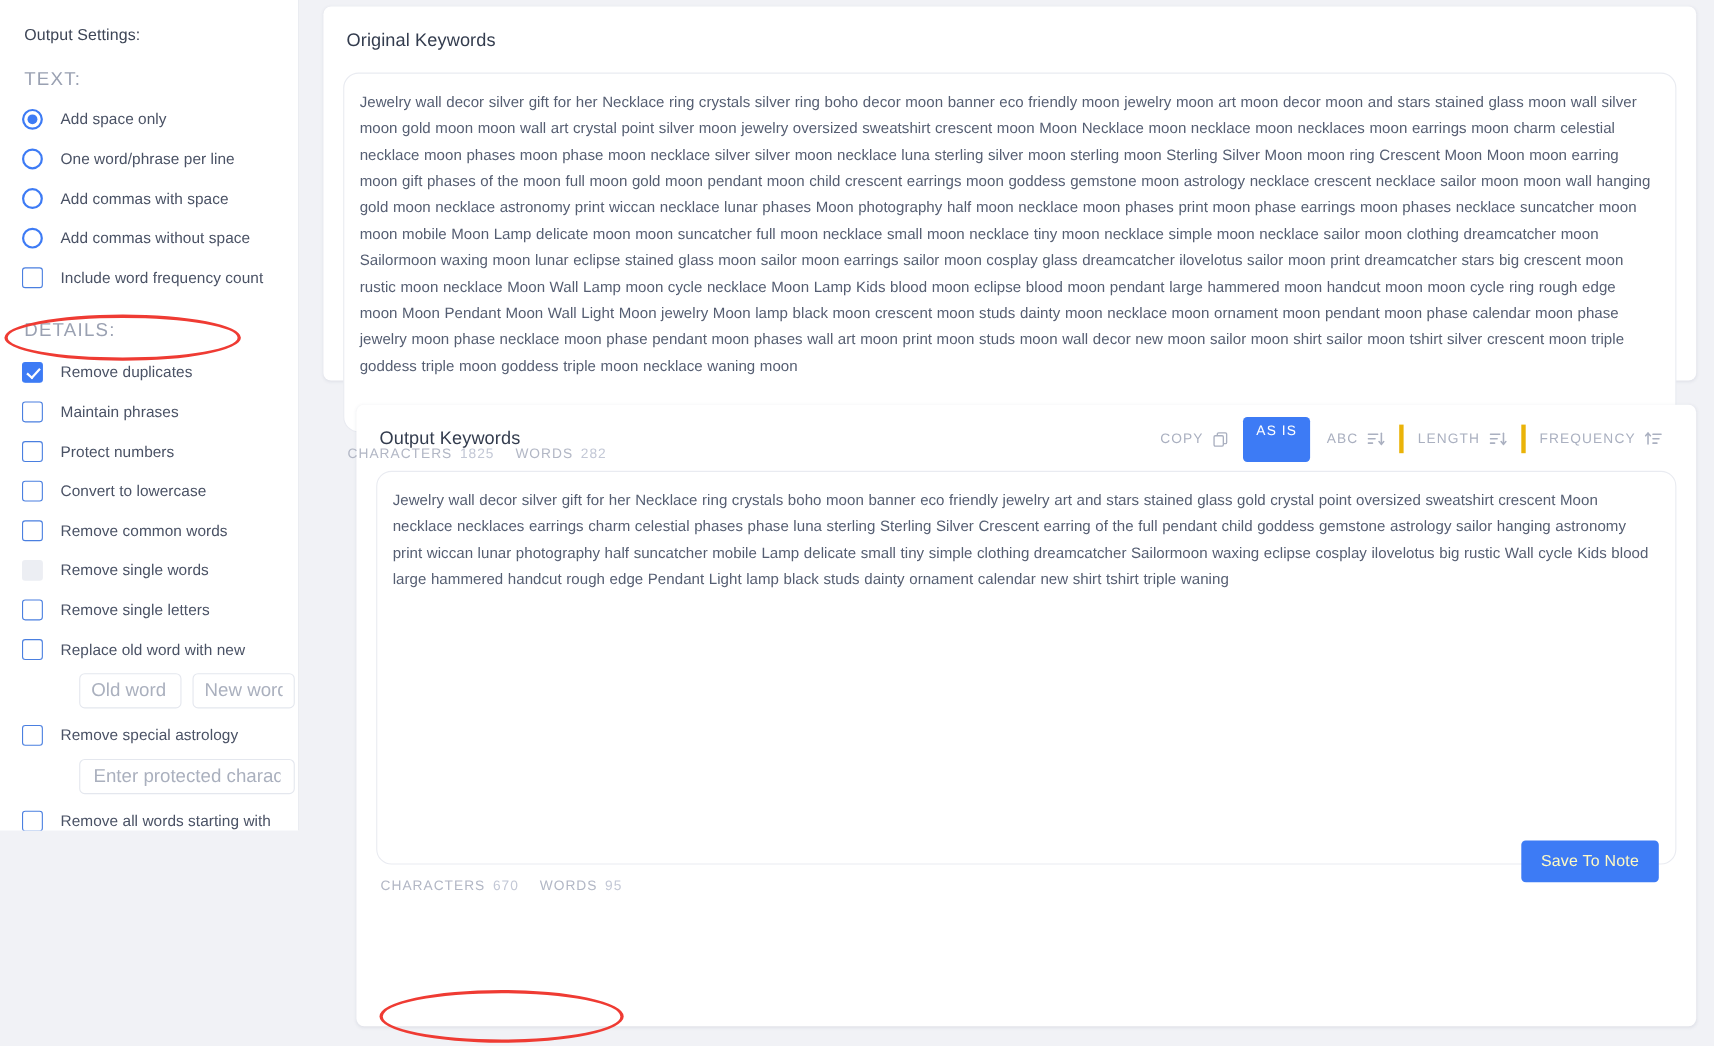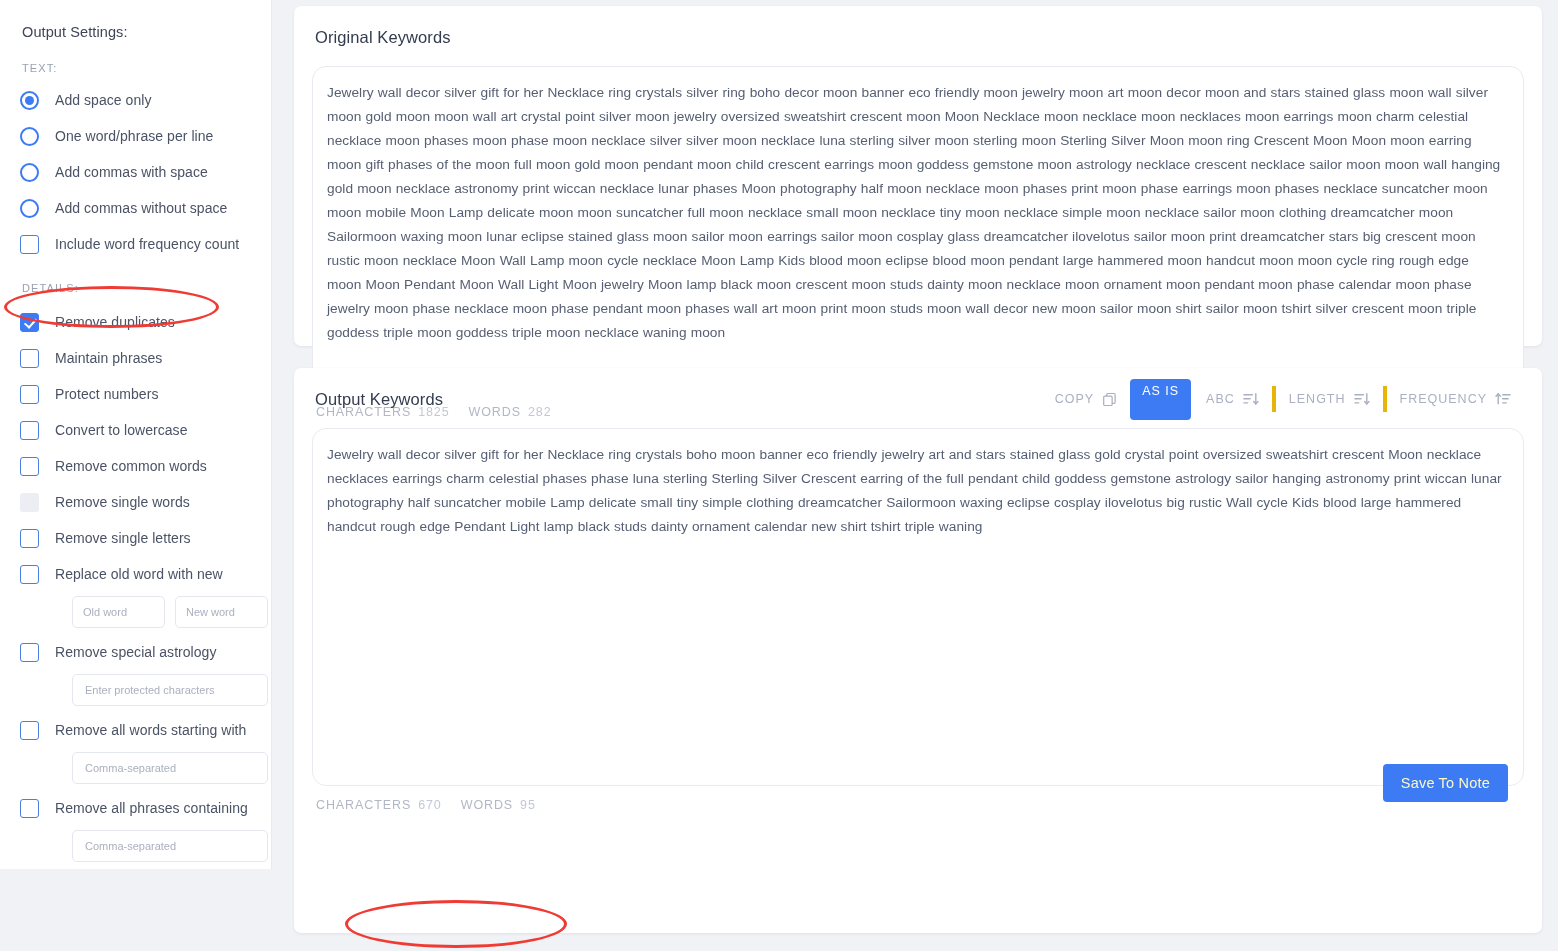"Output Settings:" #sidebar { height: 869px -> 755px }
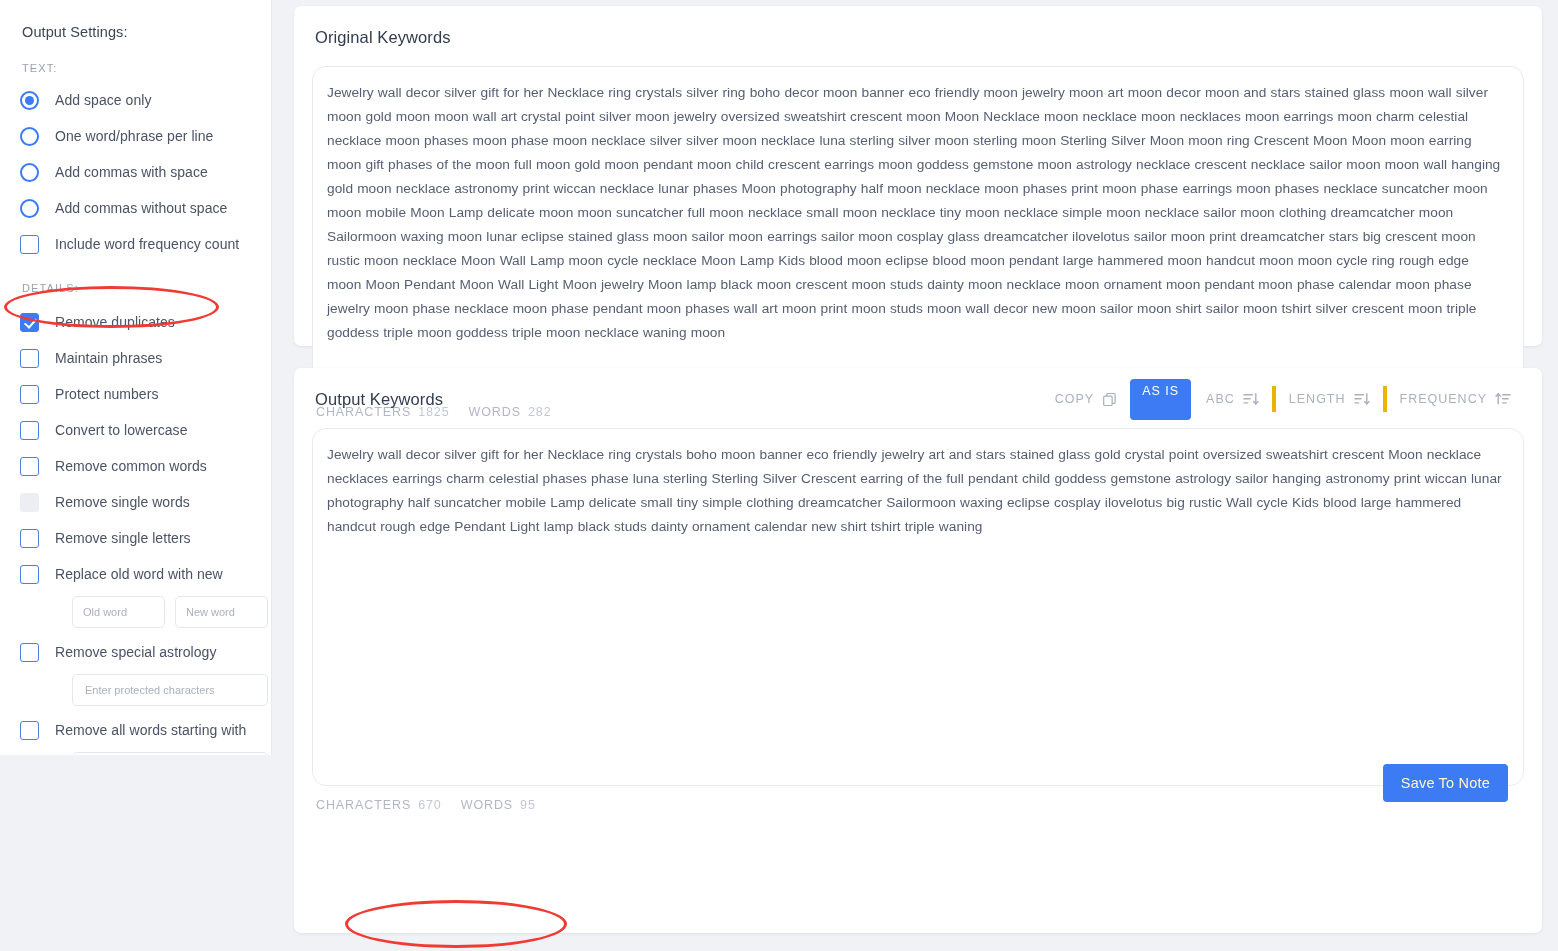"TEXT:" .group-label { font-size: 11px -> 17px }
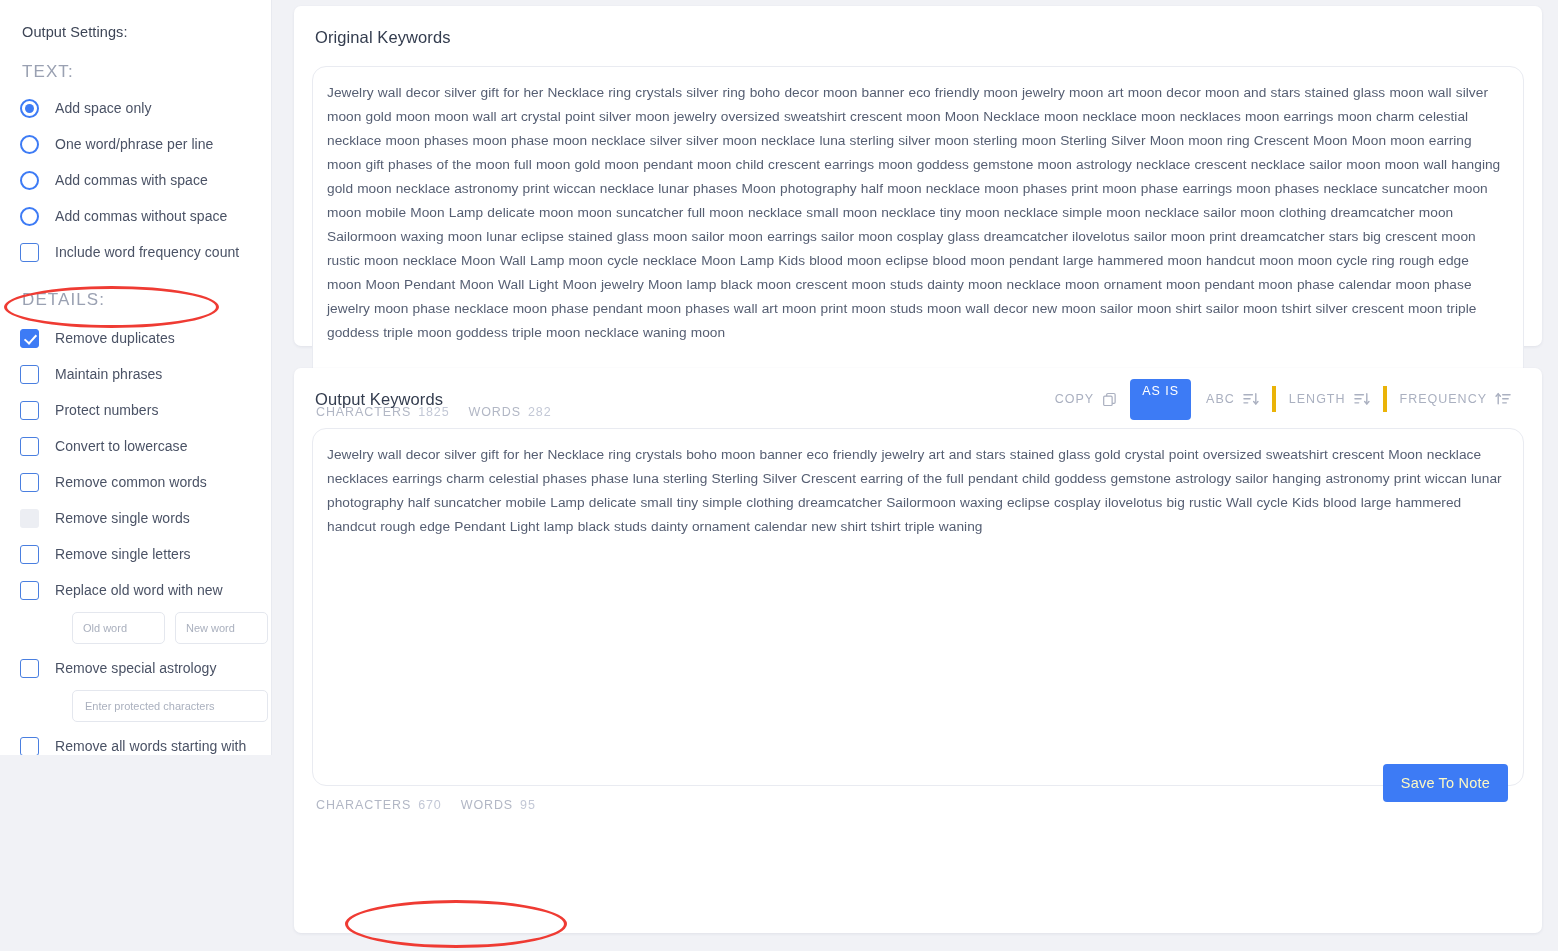"Output Keywords" #card-output { margin-left: none -> 30px }
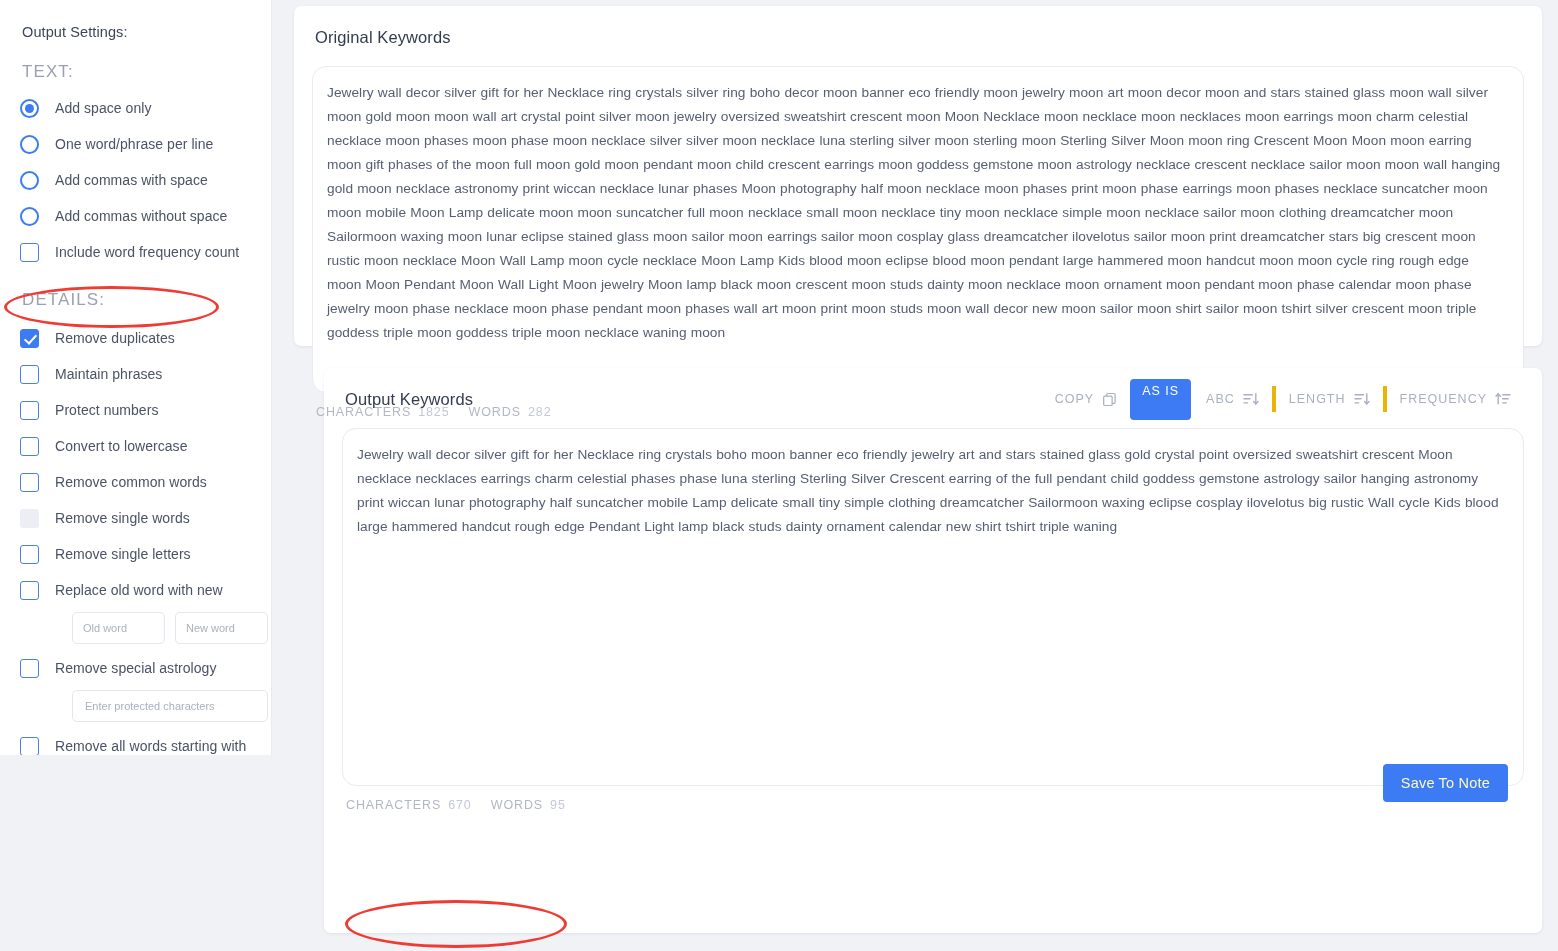"Old word" .field { font-size: 11px -> 17px }
